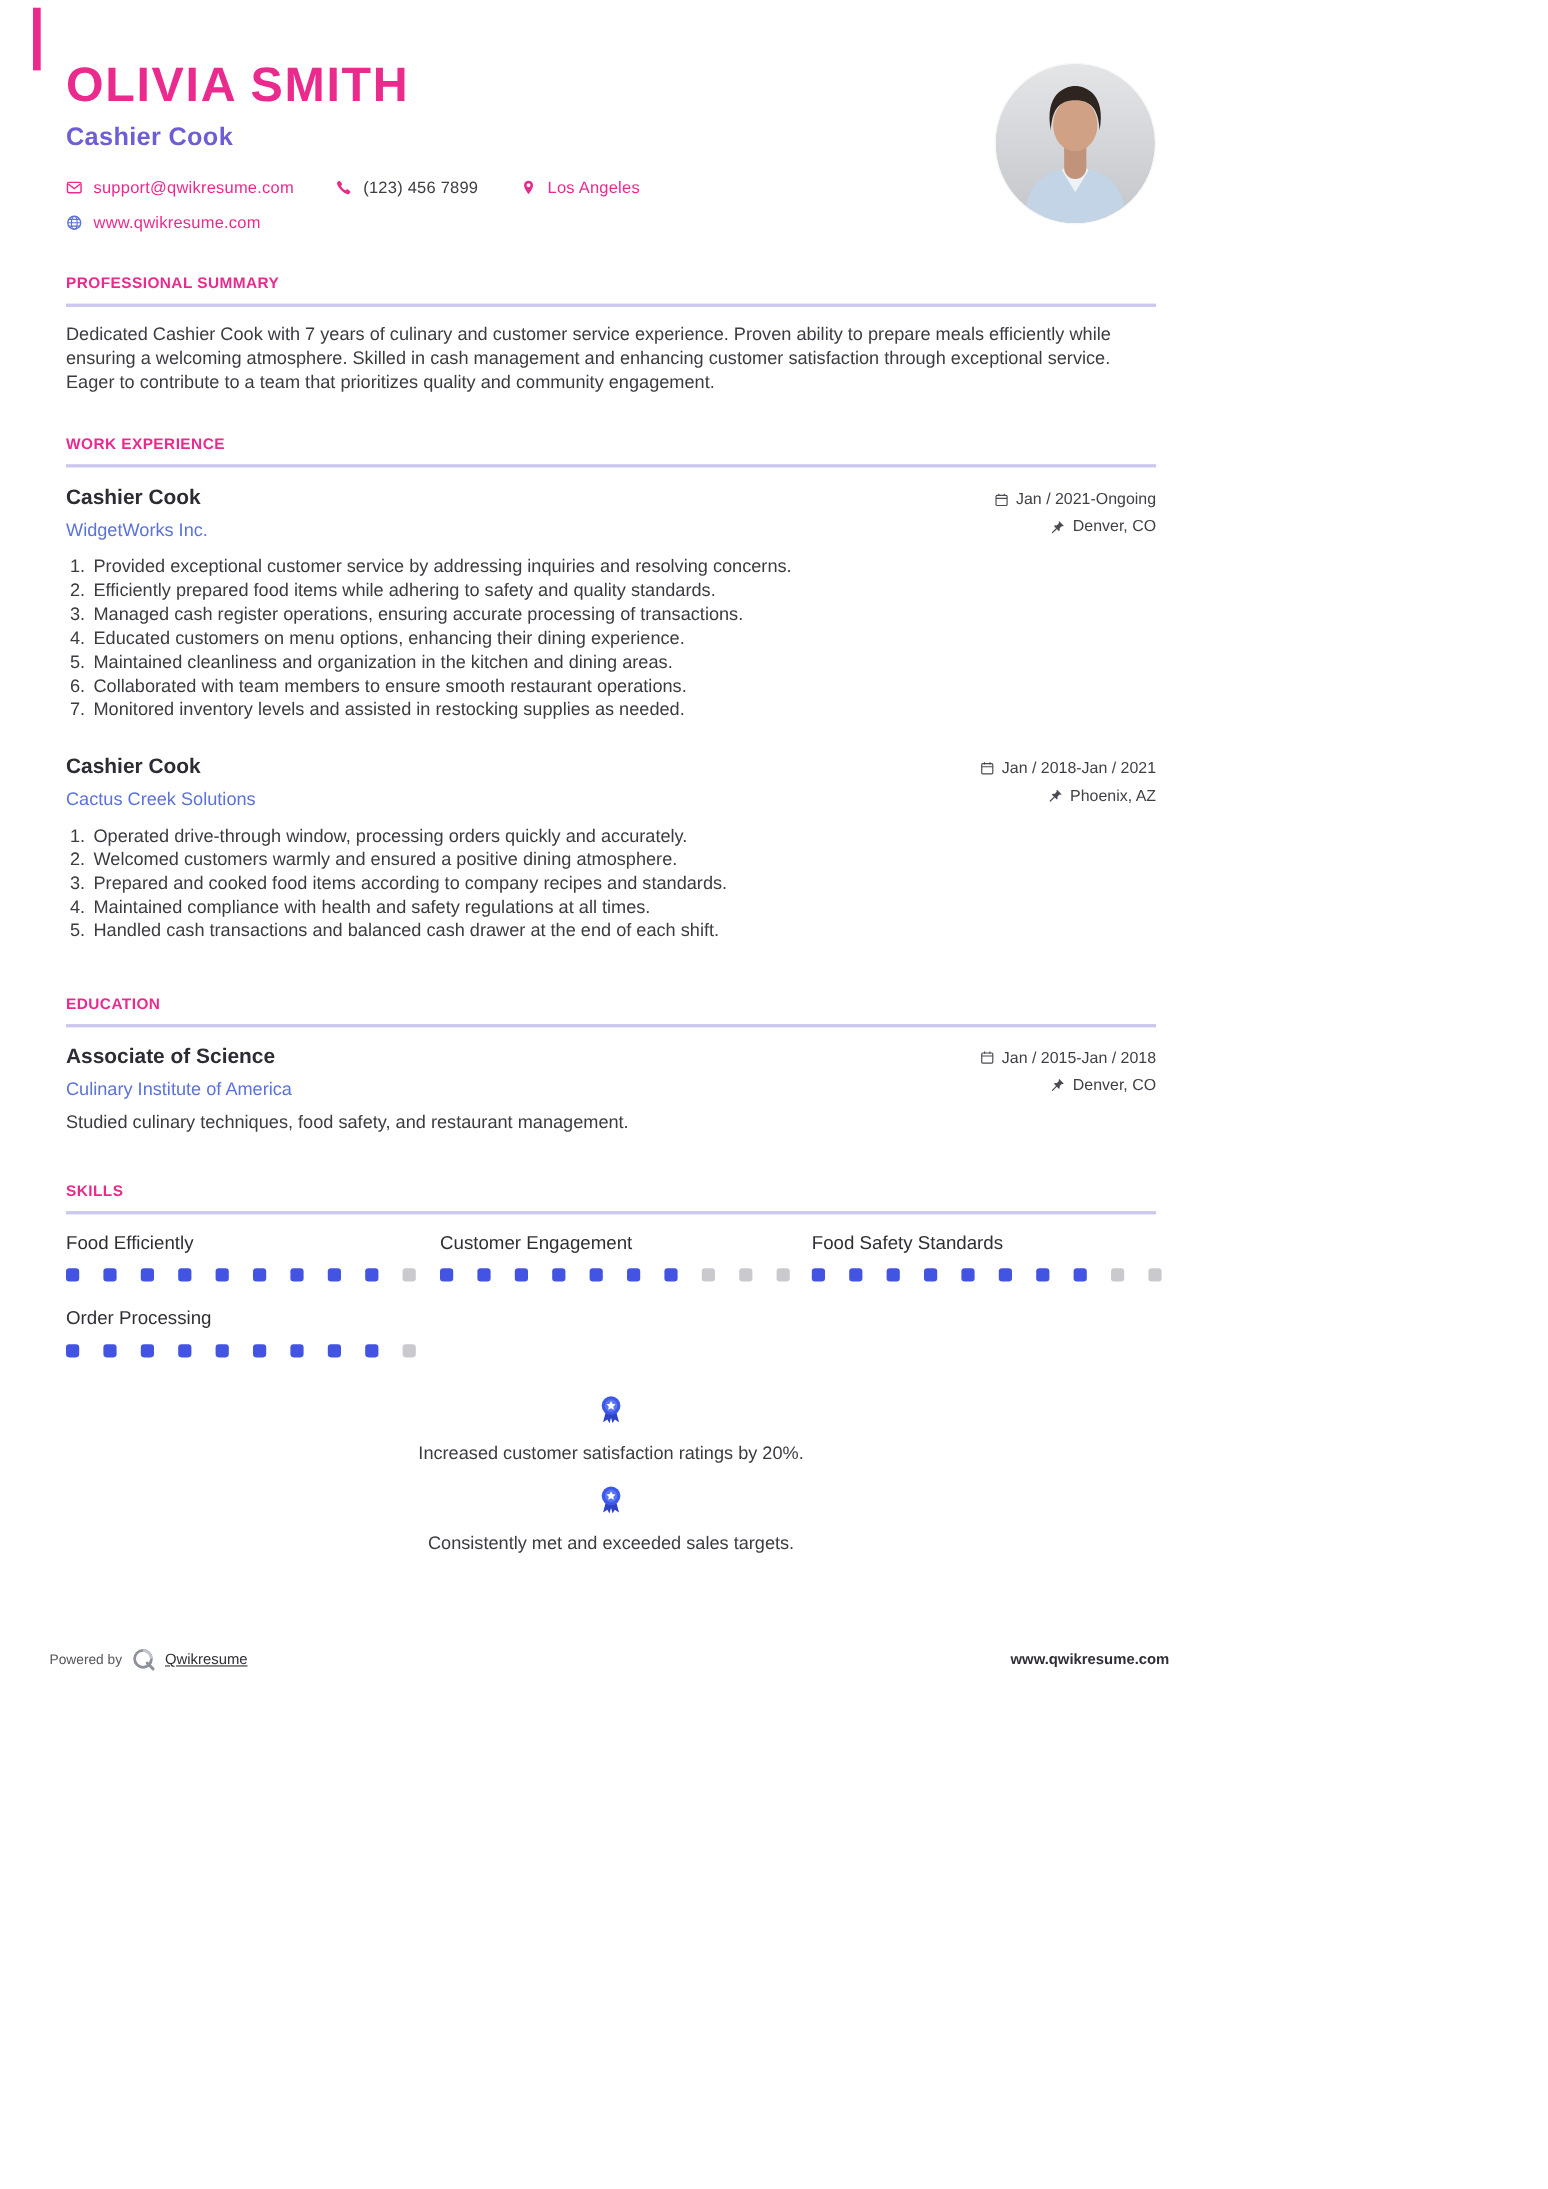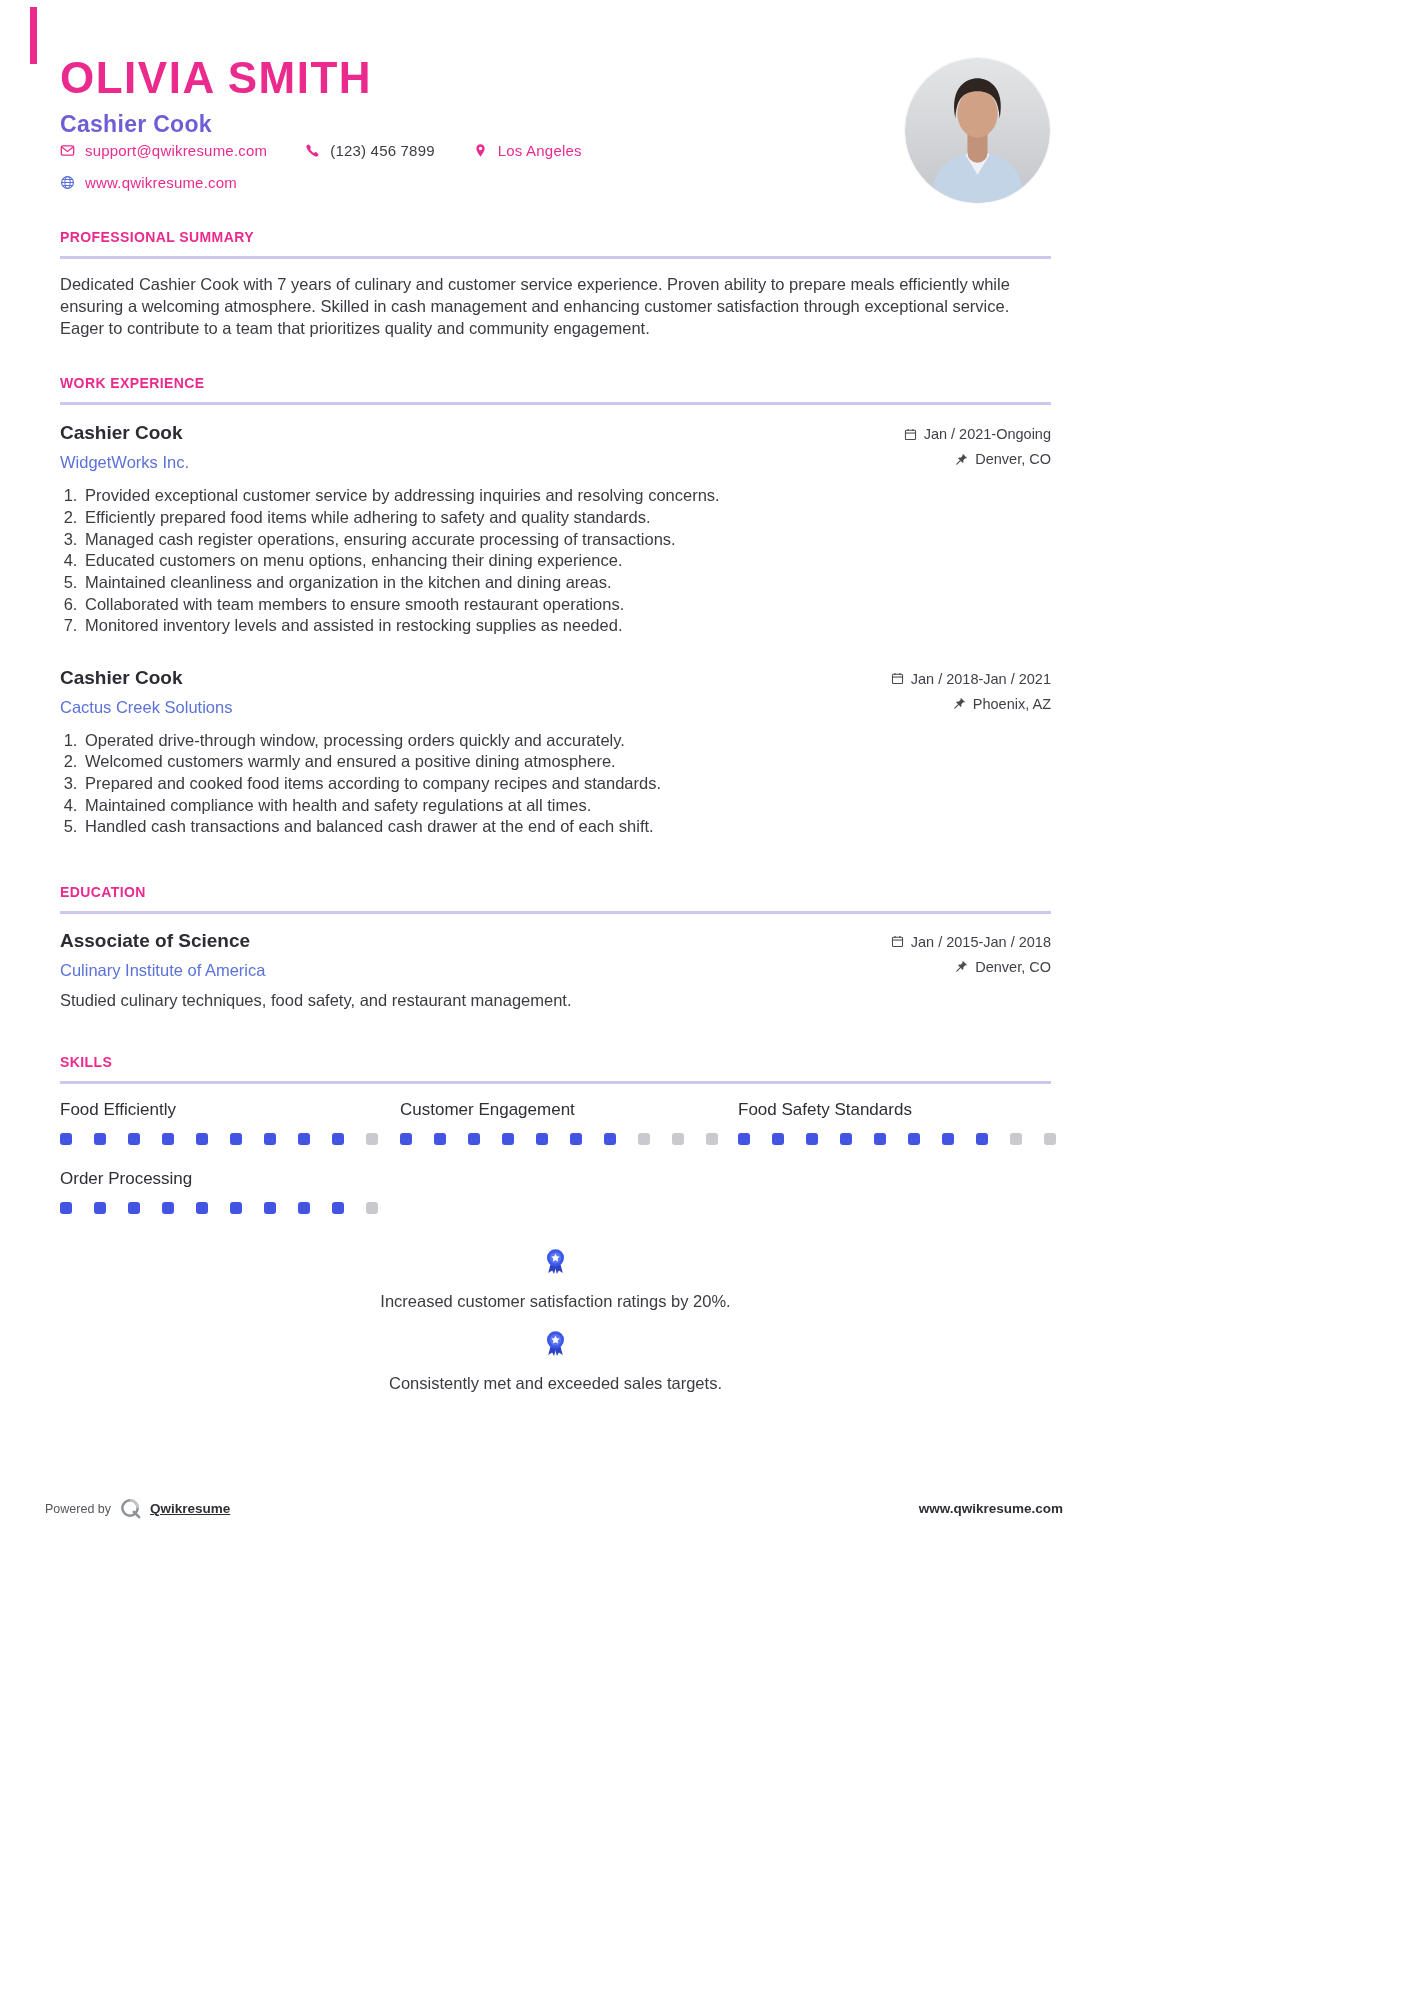"support@qwikresume.com" .contact-row { margin-top: 4px -> 24px }
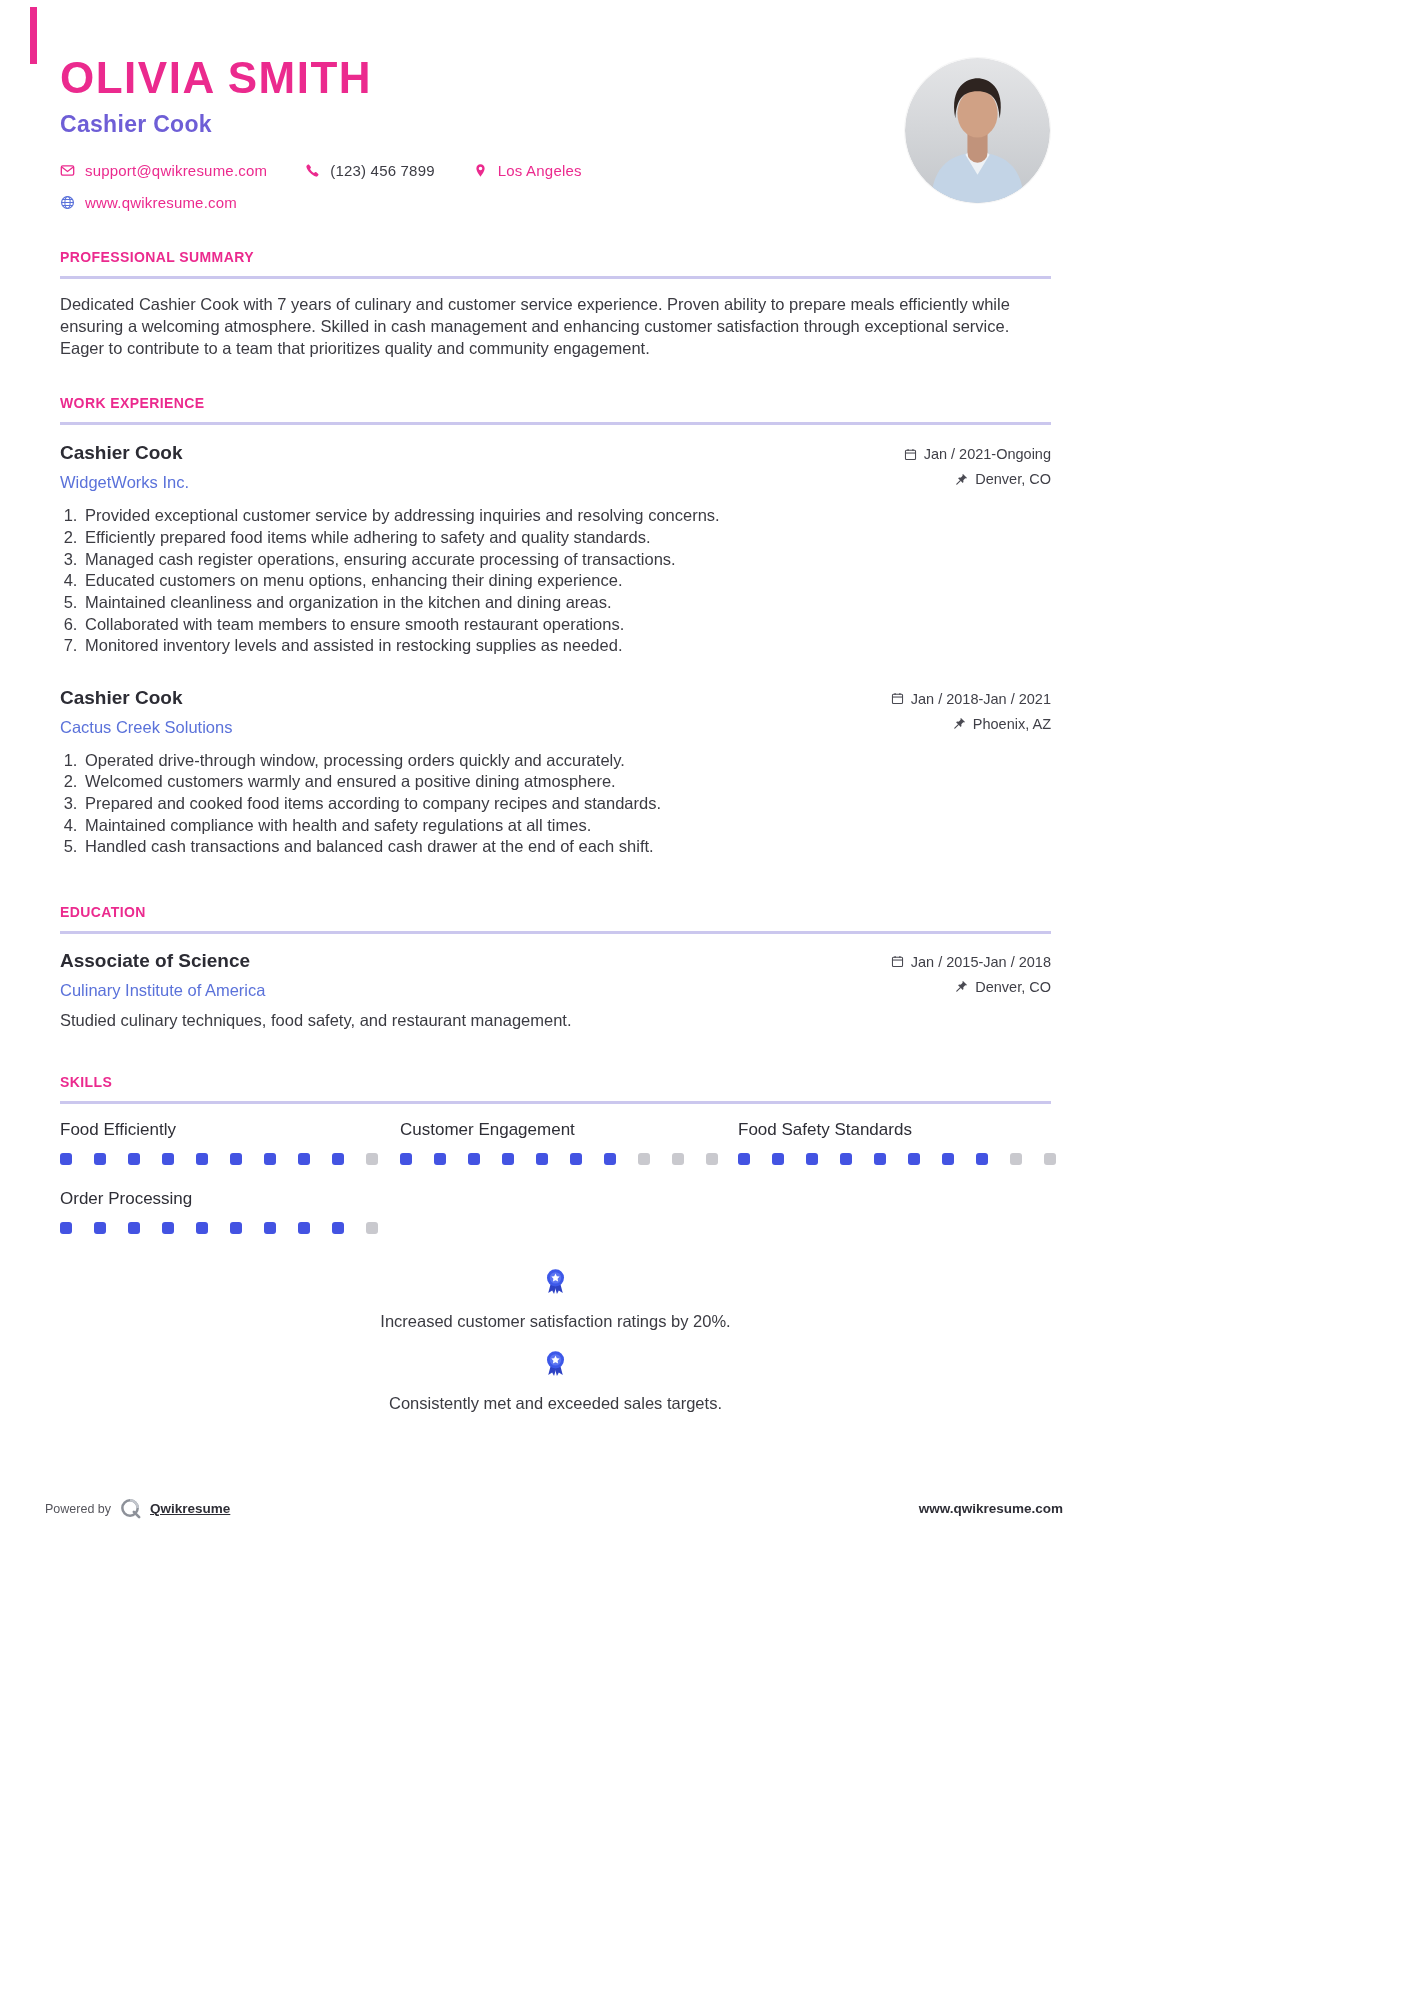"Qwikresume" .brand-name { font-weight: 700 -> 400 }
